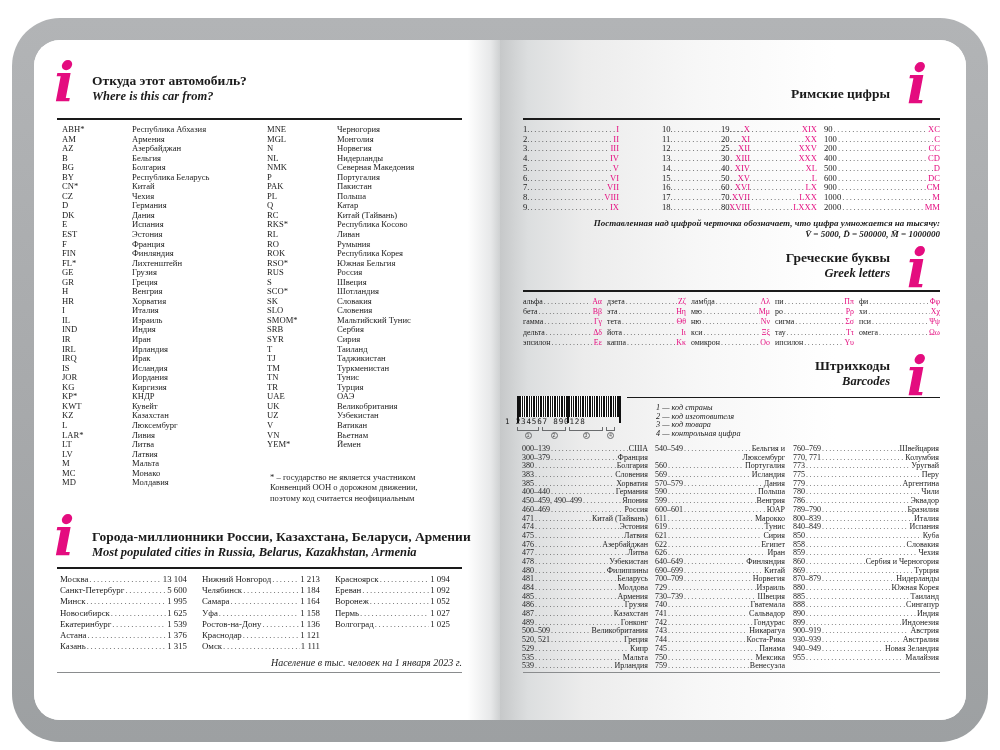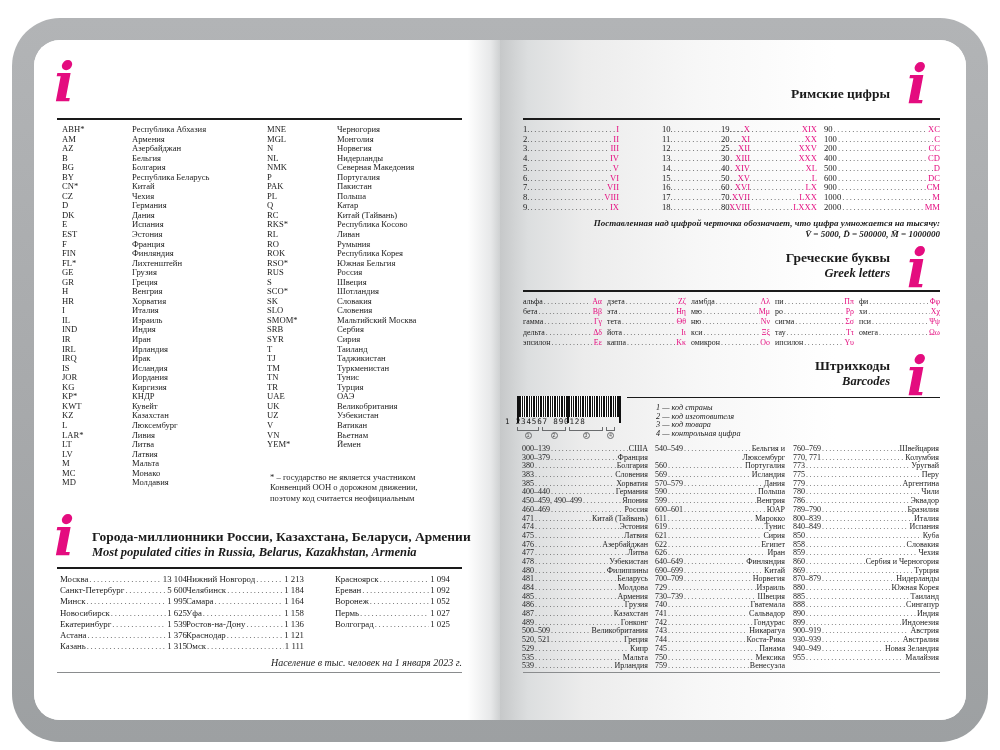"Откуда этот автомобиль?" div.abs { html: none -> <div> <div>Откуда этот автомобиль?</div> <div>Where is this car from?</div> </div> }
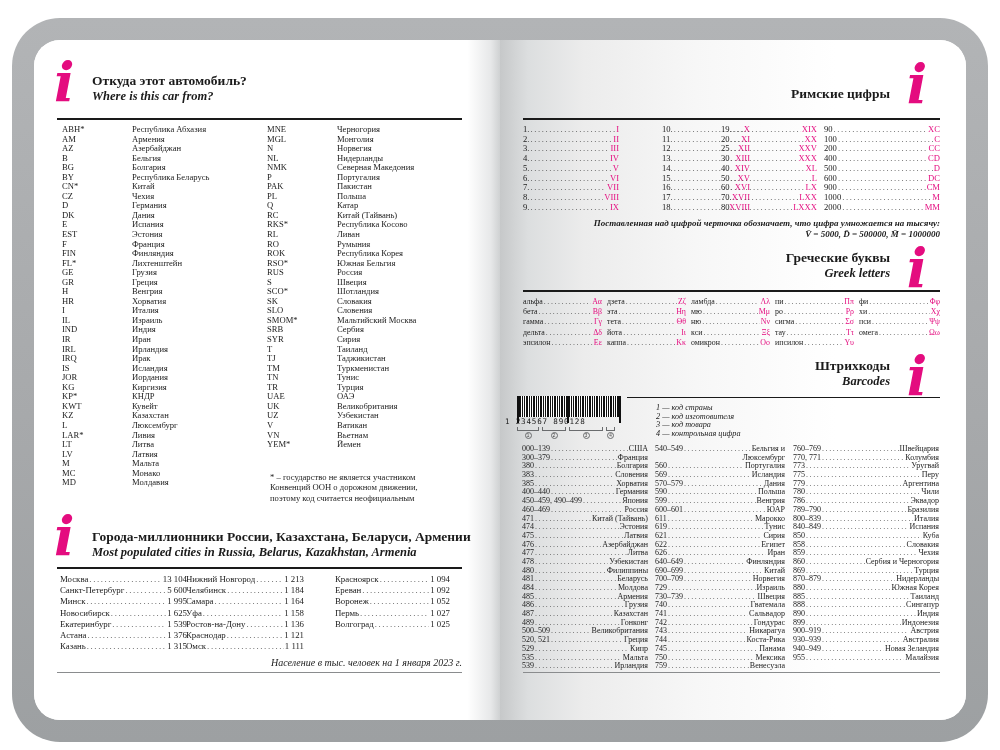"Мальтийский Москва" span.cname { text: Москва -> Тунис }
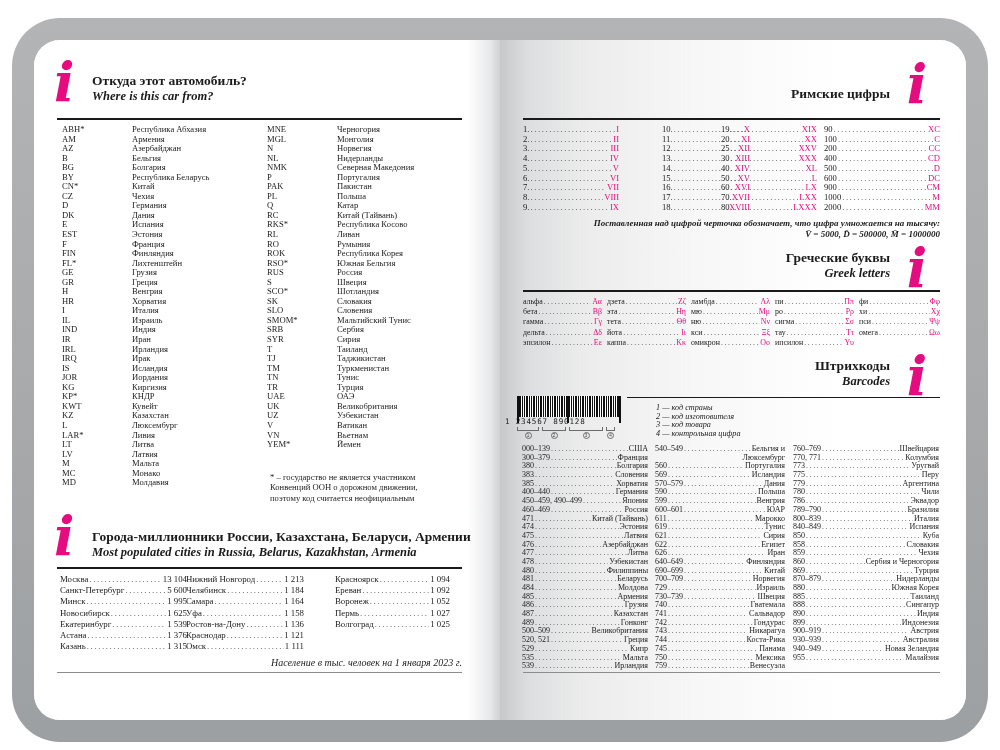"Нижний Новгород" div.abs { left: 152px -> 168px }
